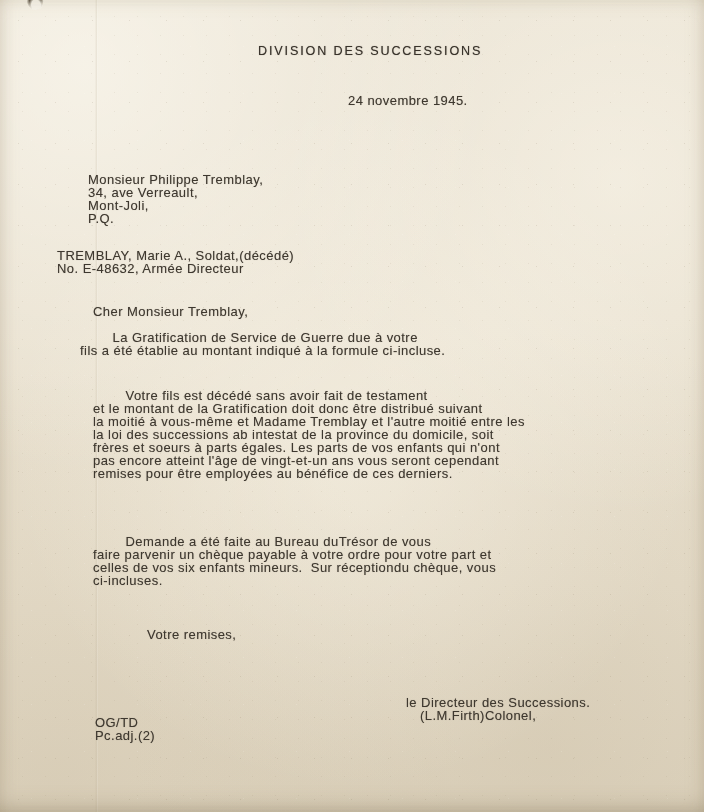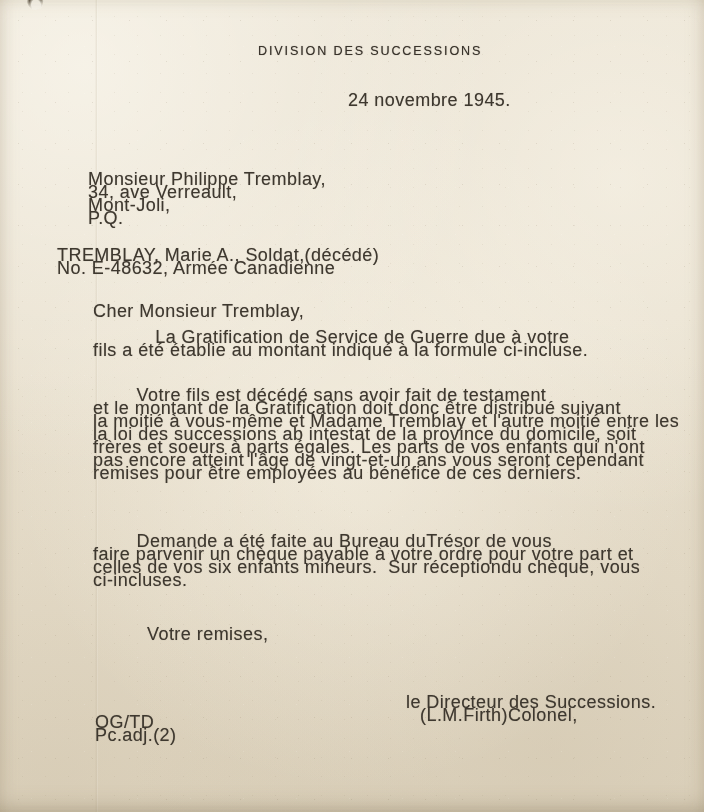"24 novembre 1945." .ln { font-size: 18px -> 13px }
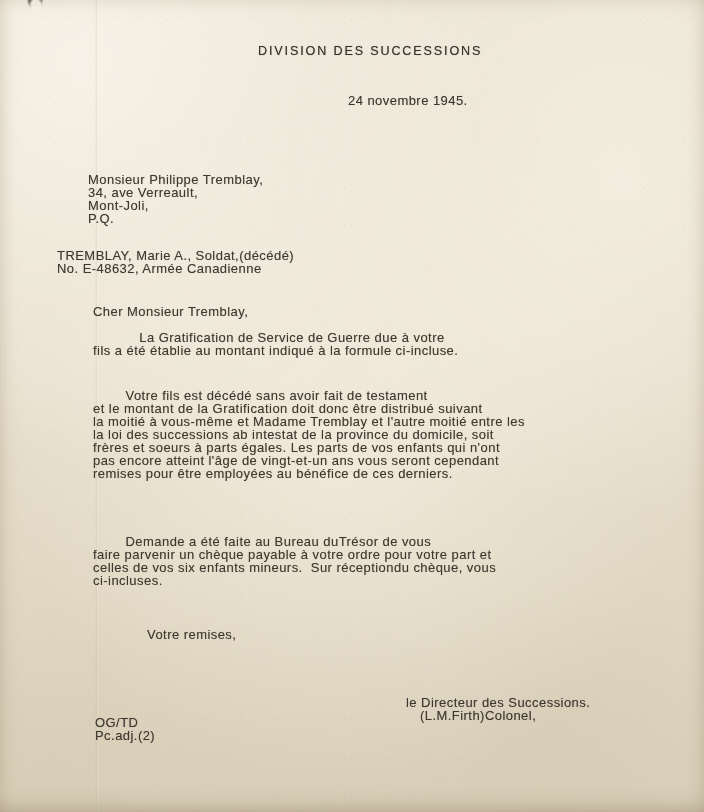"No. E-48632, Armée Canadienne" span.ln { text: Canadienne -> Directeur }
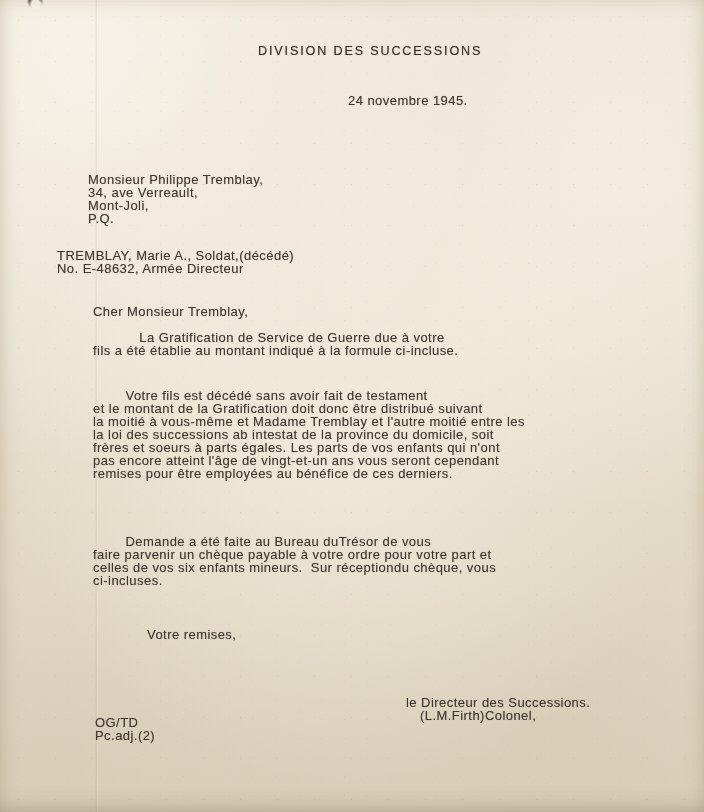"La Gratification de Service de" div.blk { left: 93px -> 80px; text-align: center -> none }
